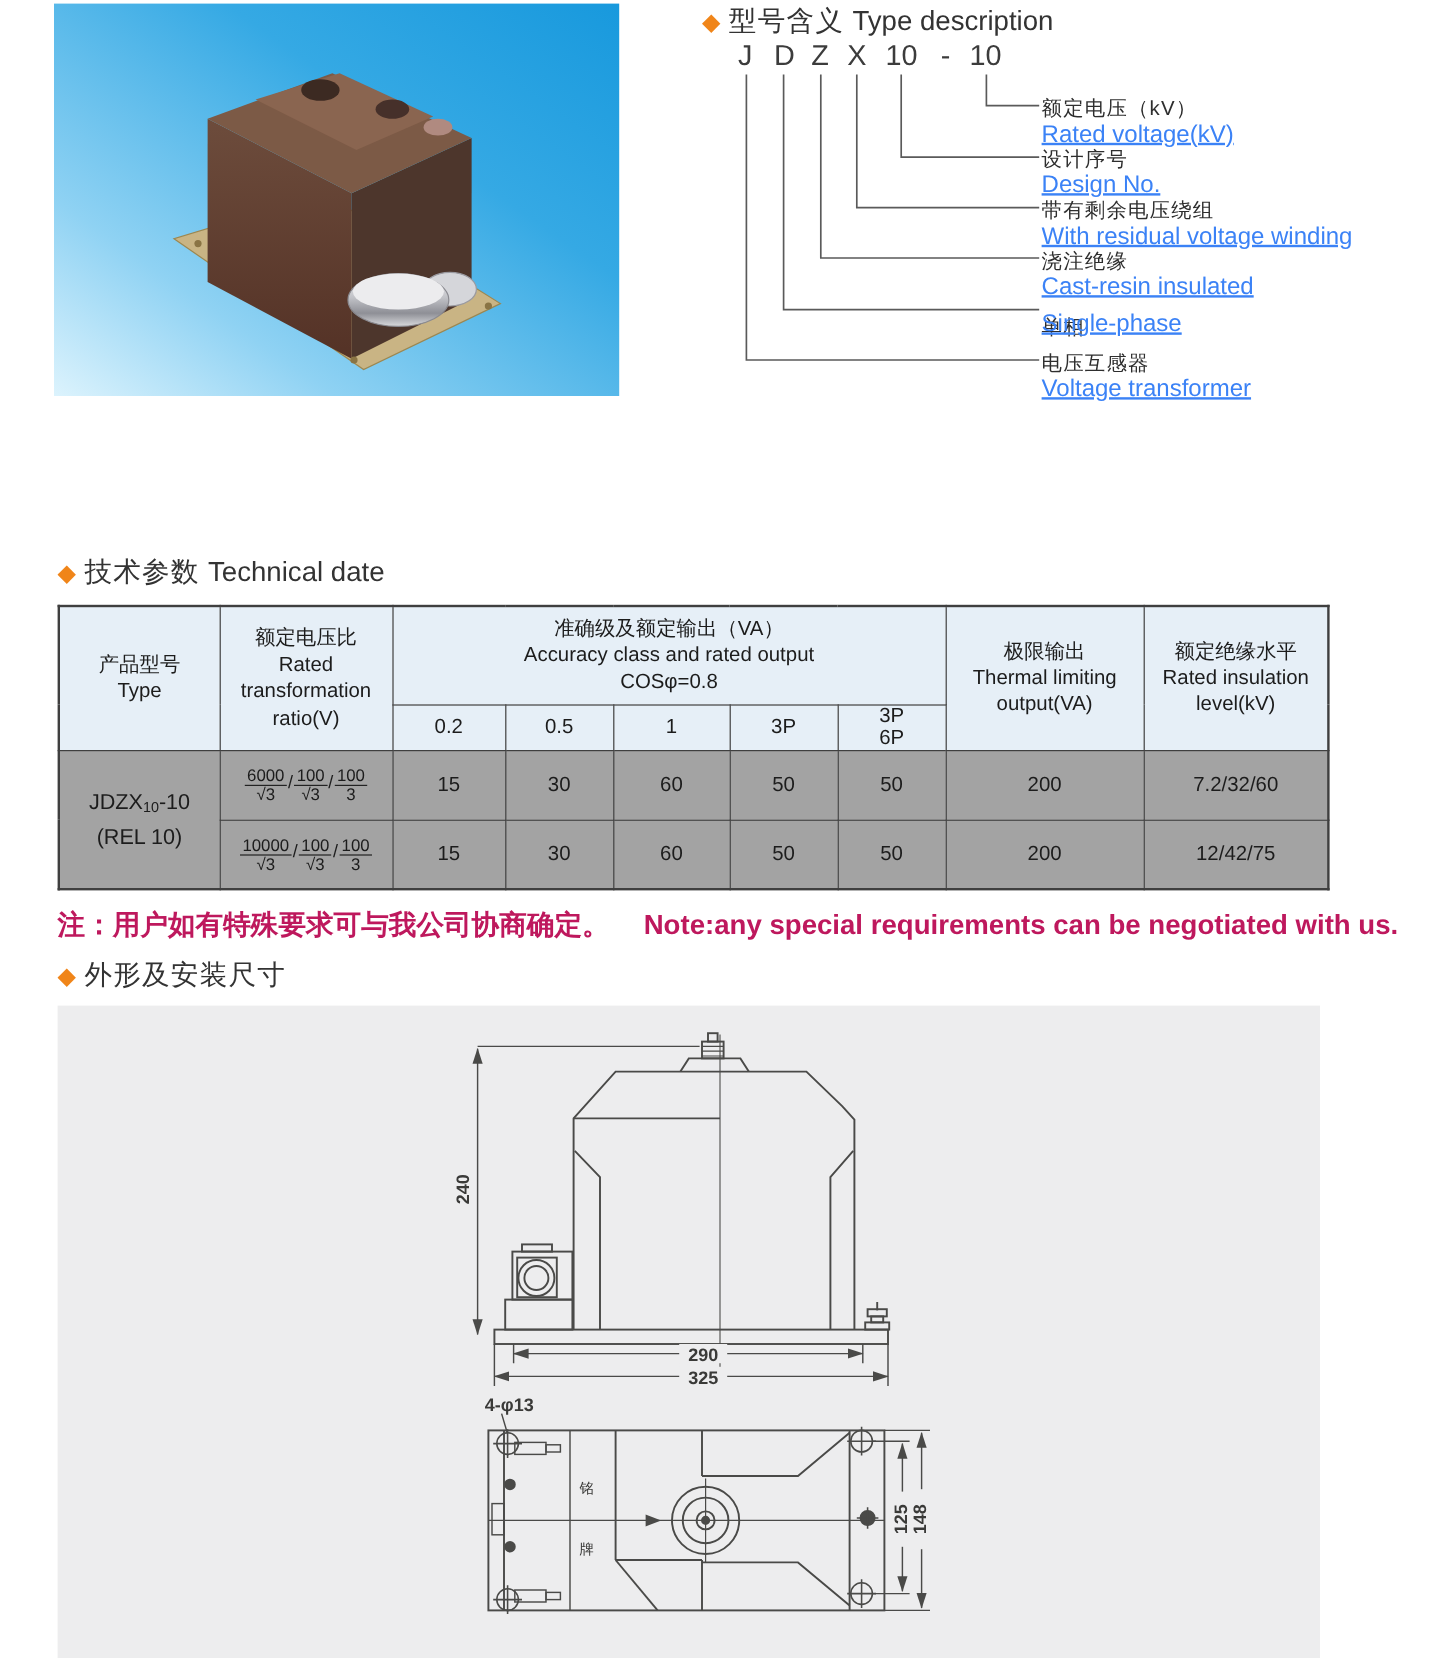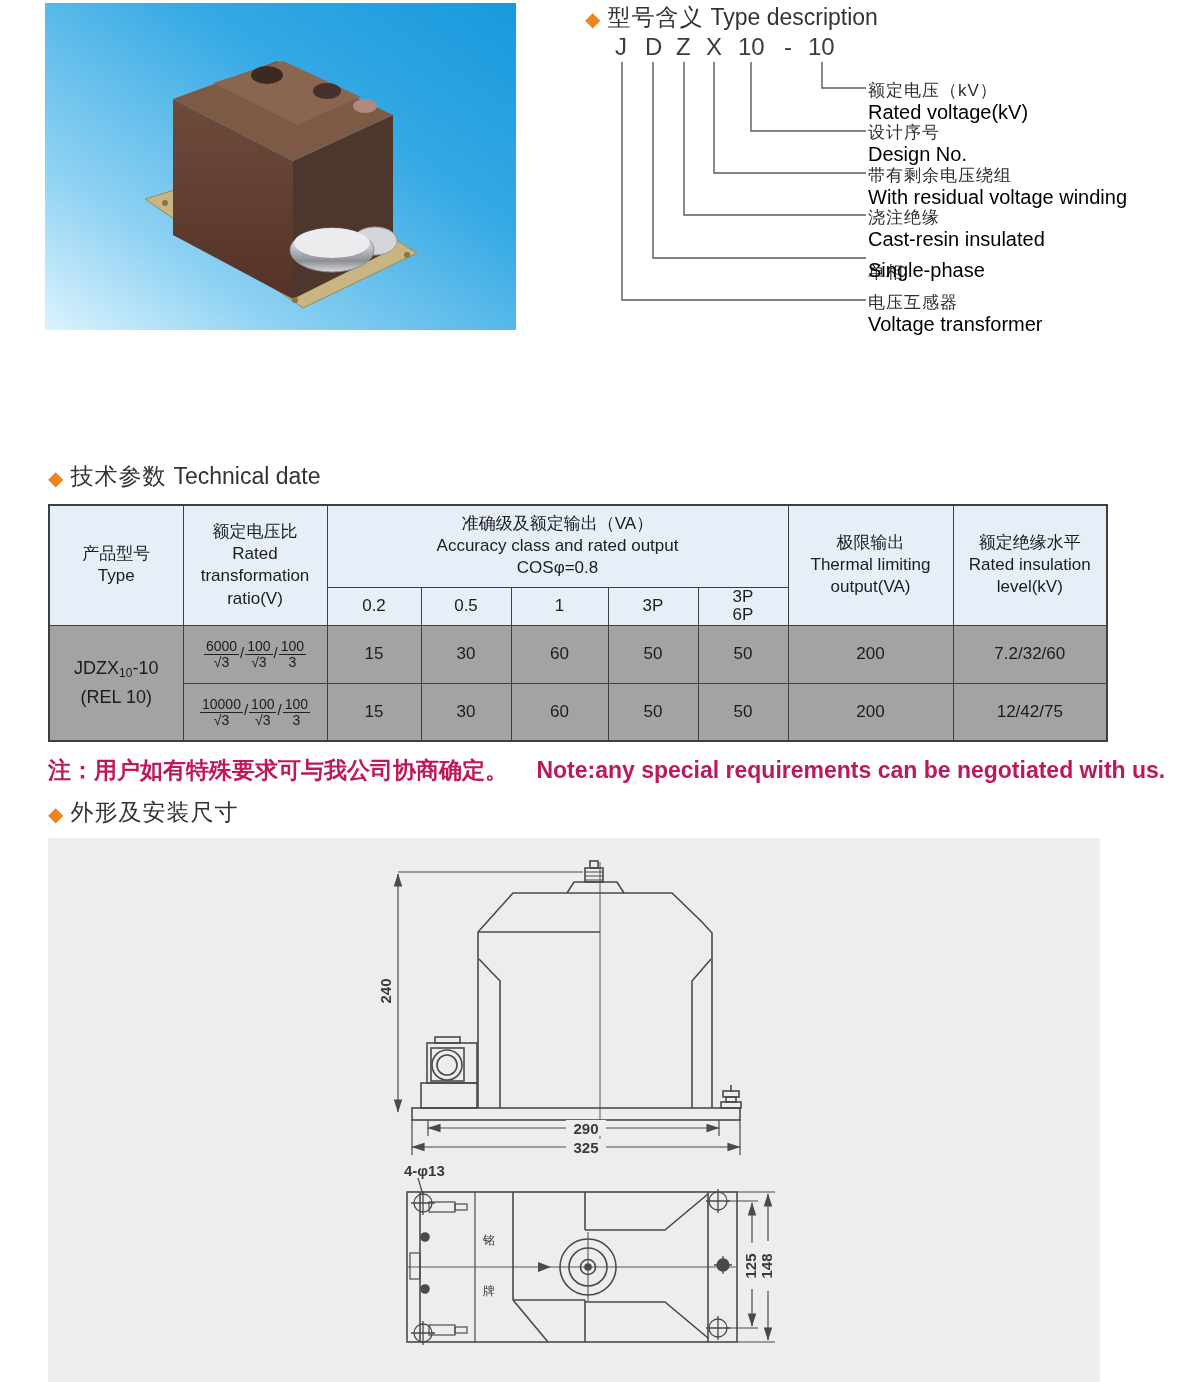"Rated voltage(kV)" .tlabel-en { color: #000000 -> #3b82f6; text-decoration: none -> underline }
